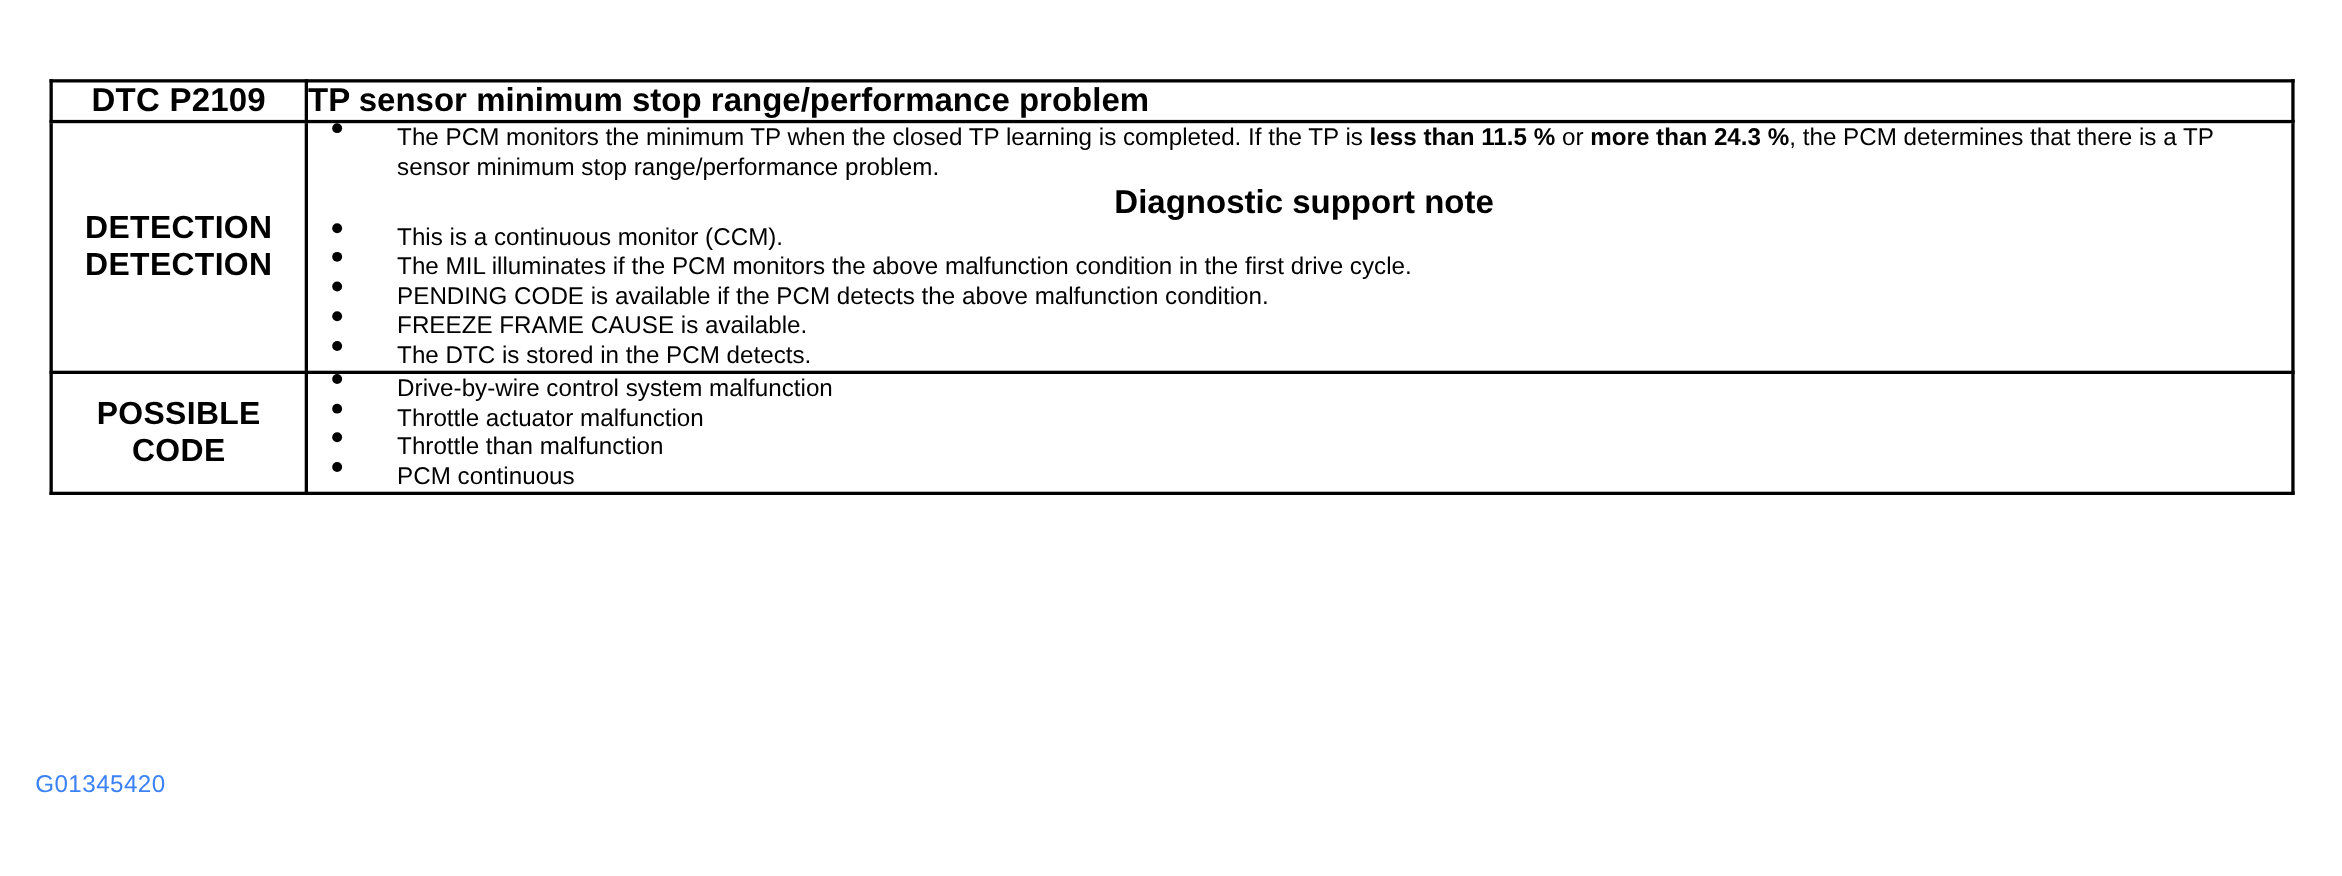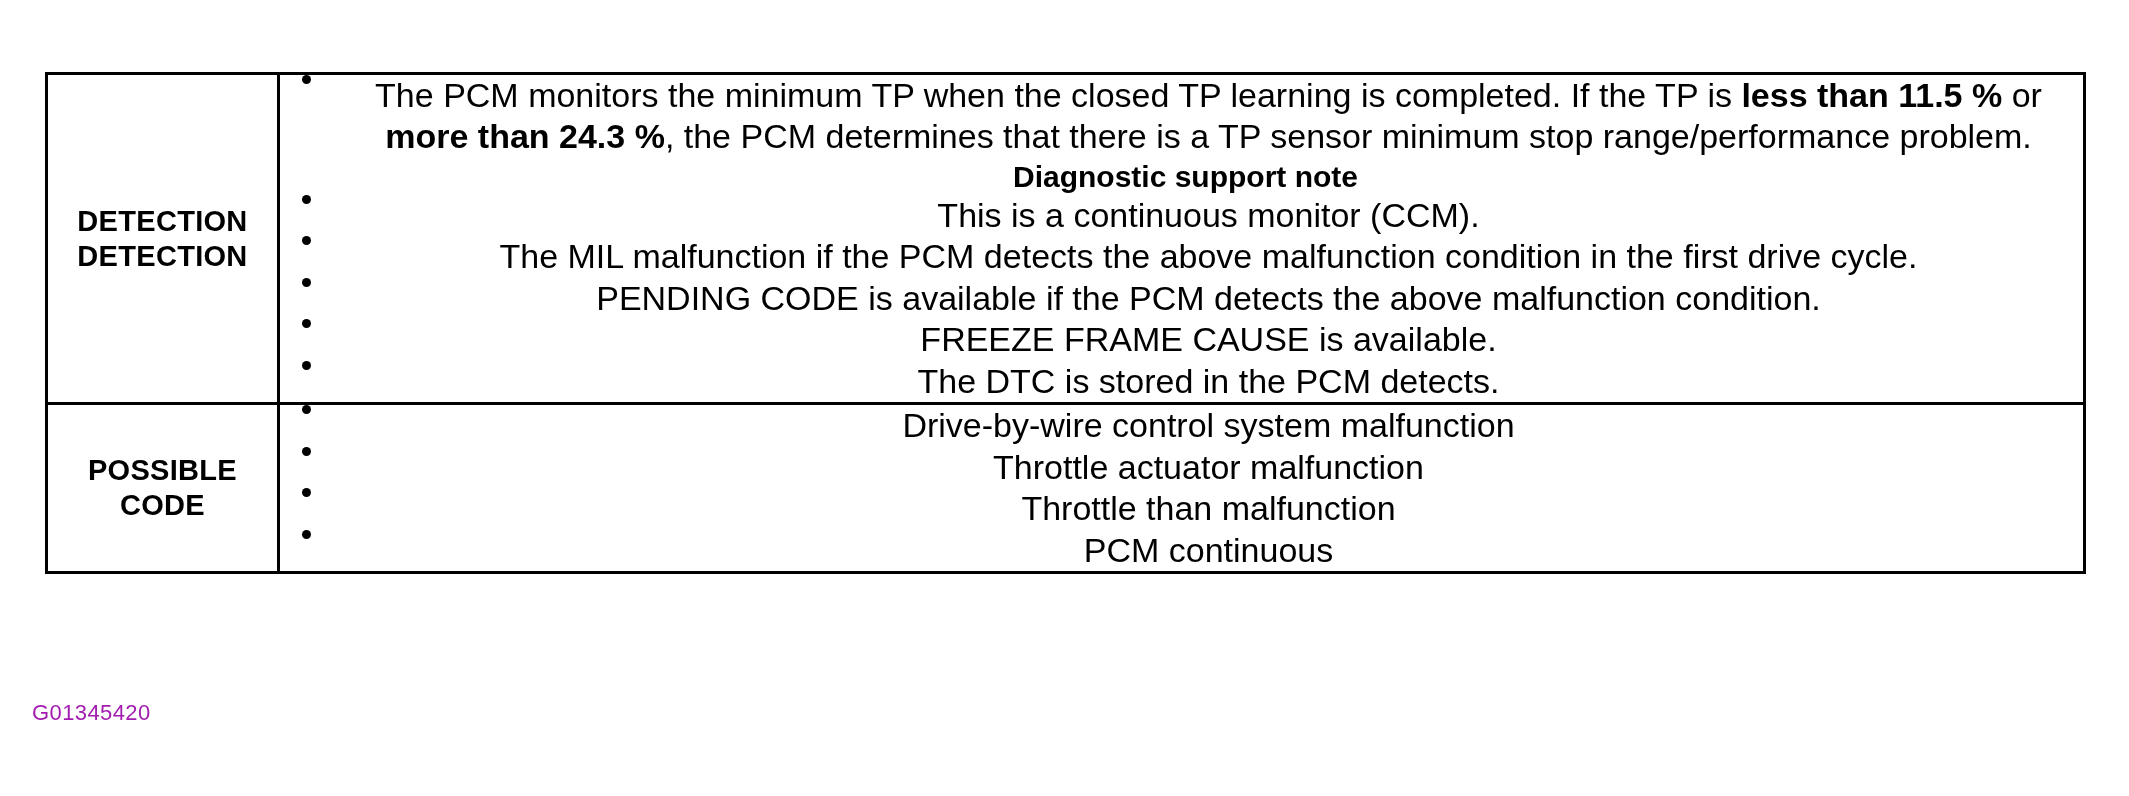"DTC P2109" tr { html: none -> <tr> <td>DTC P2109</td> <td>TP sensor minimum stop range/performance problem</td> </tr> }
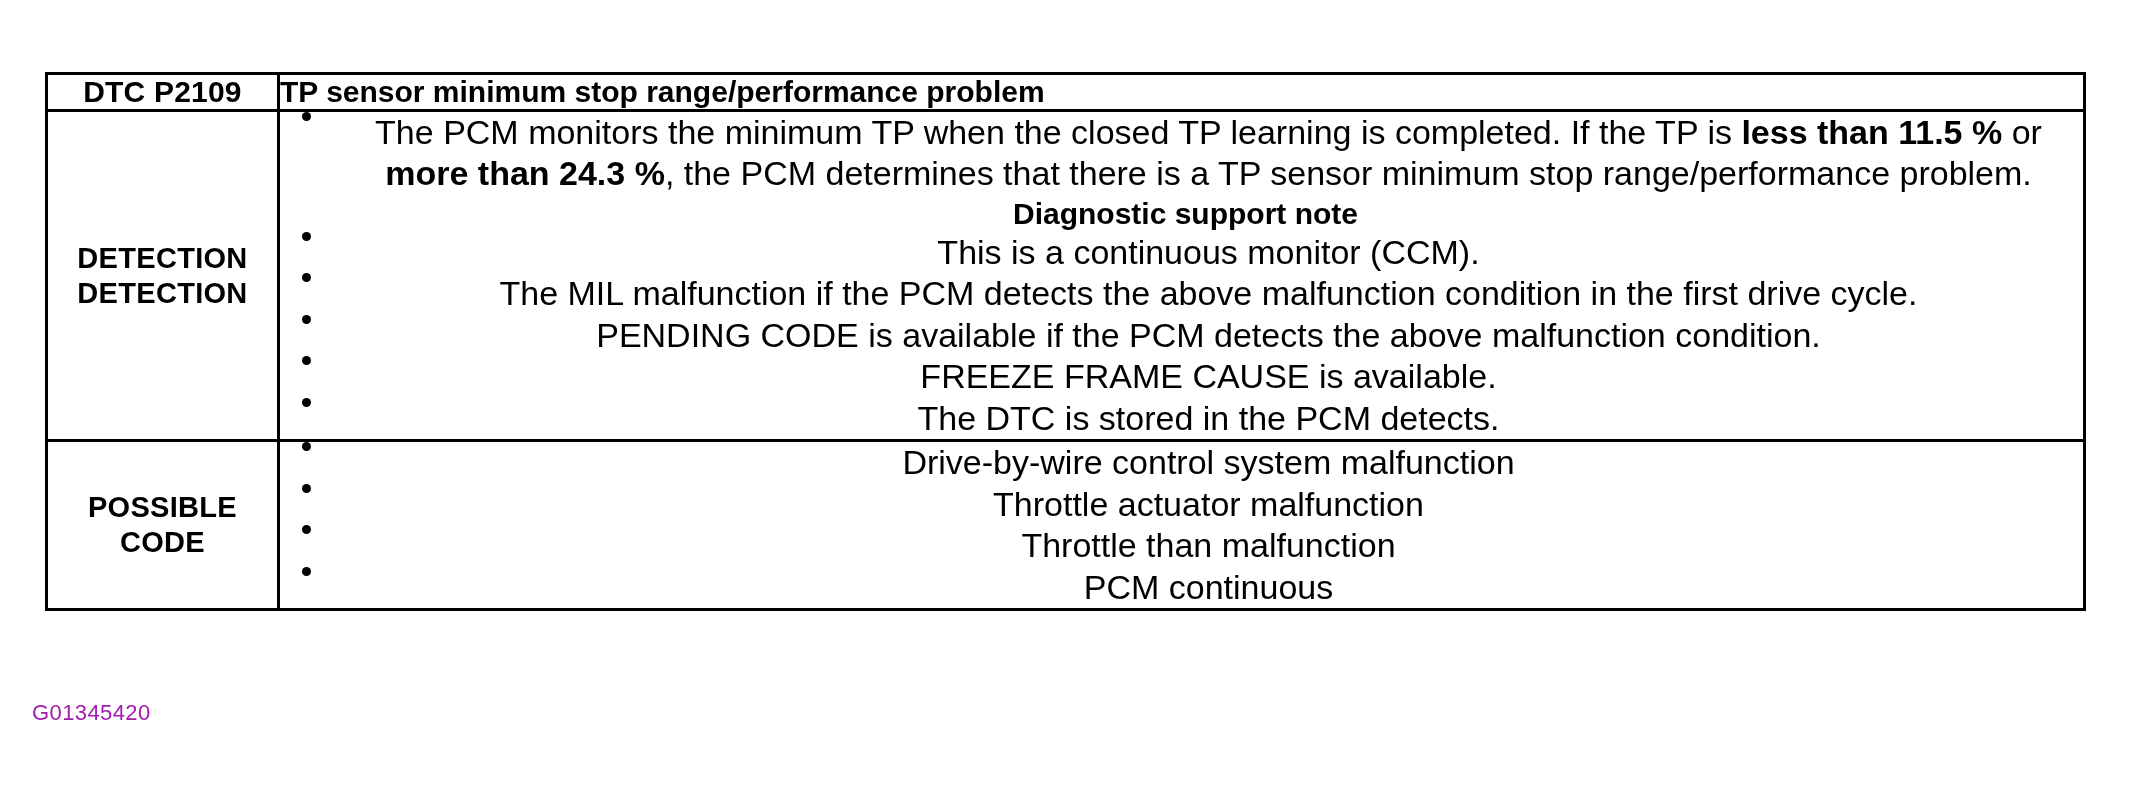"The PCM monitors the minimum" ul.bullets > li { font-size: 34px -> 22px; padding-left: 54px -> 81px; text-align: center -> left }
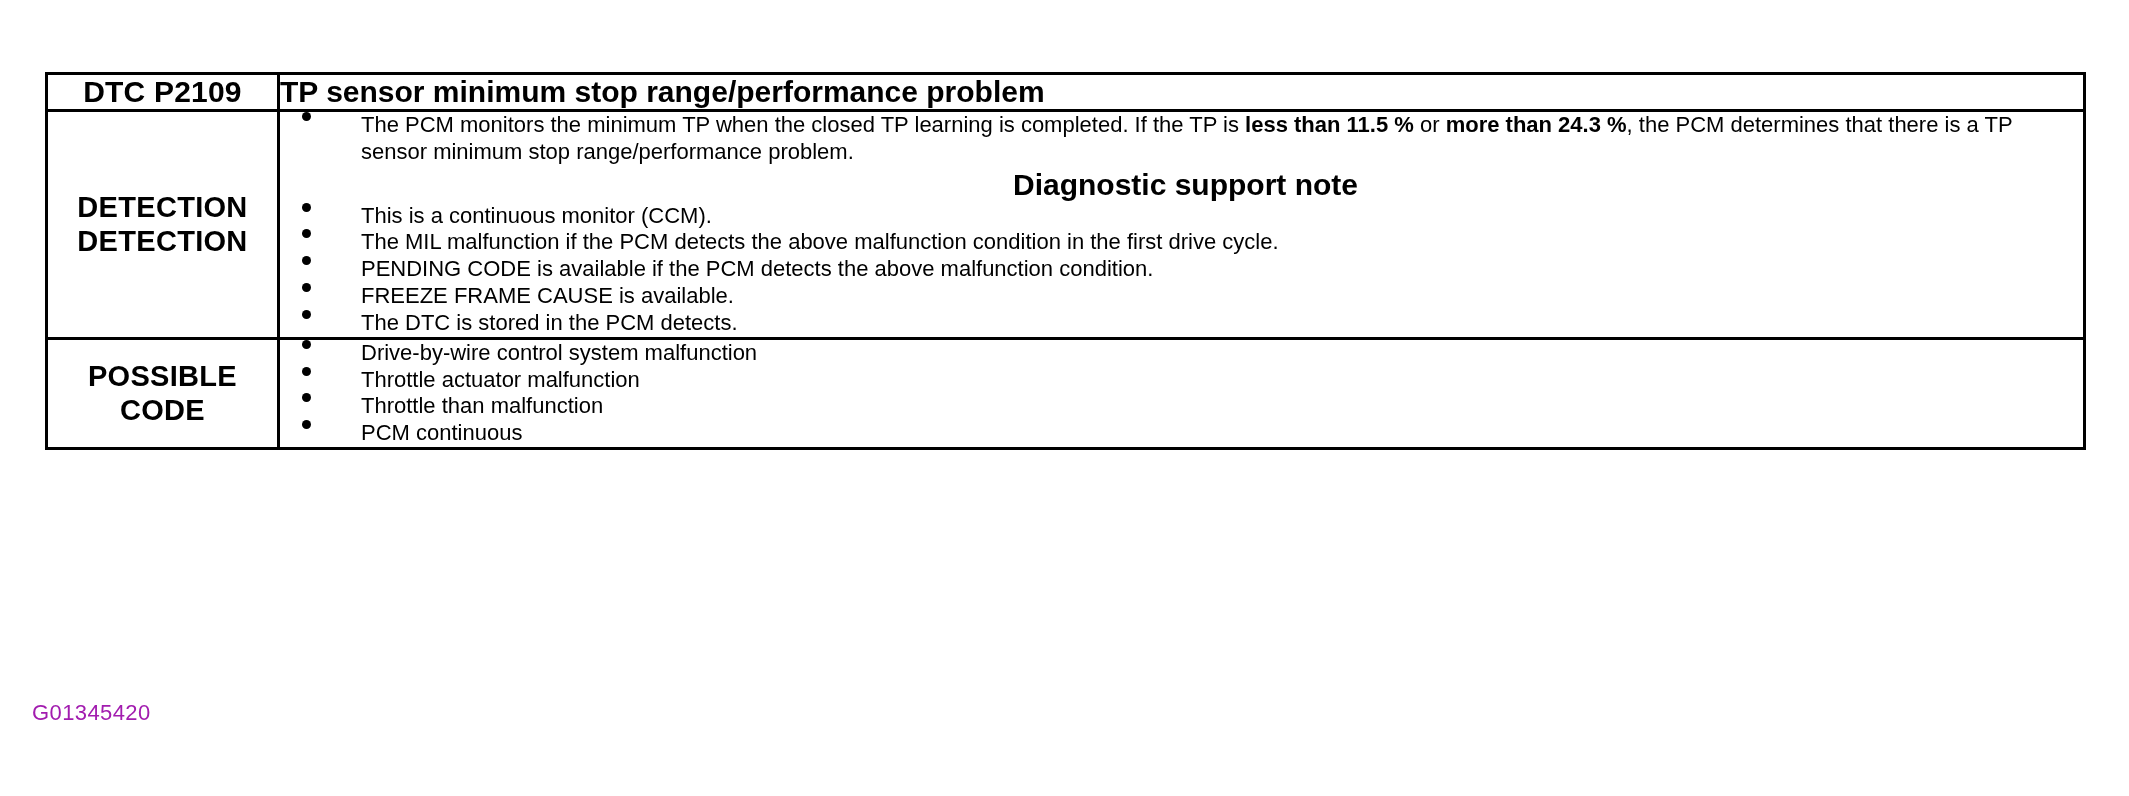"The MIL malfunction if the" span.bullet-text { text: malfunction if the PCM detects -> illuminates if the PCM monitors }
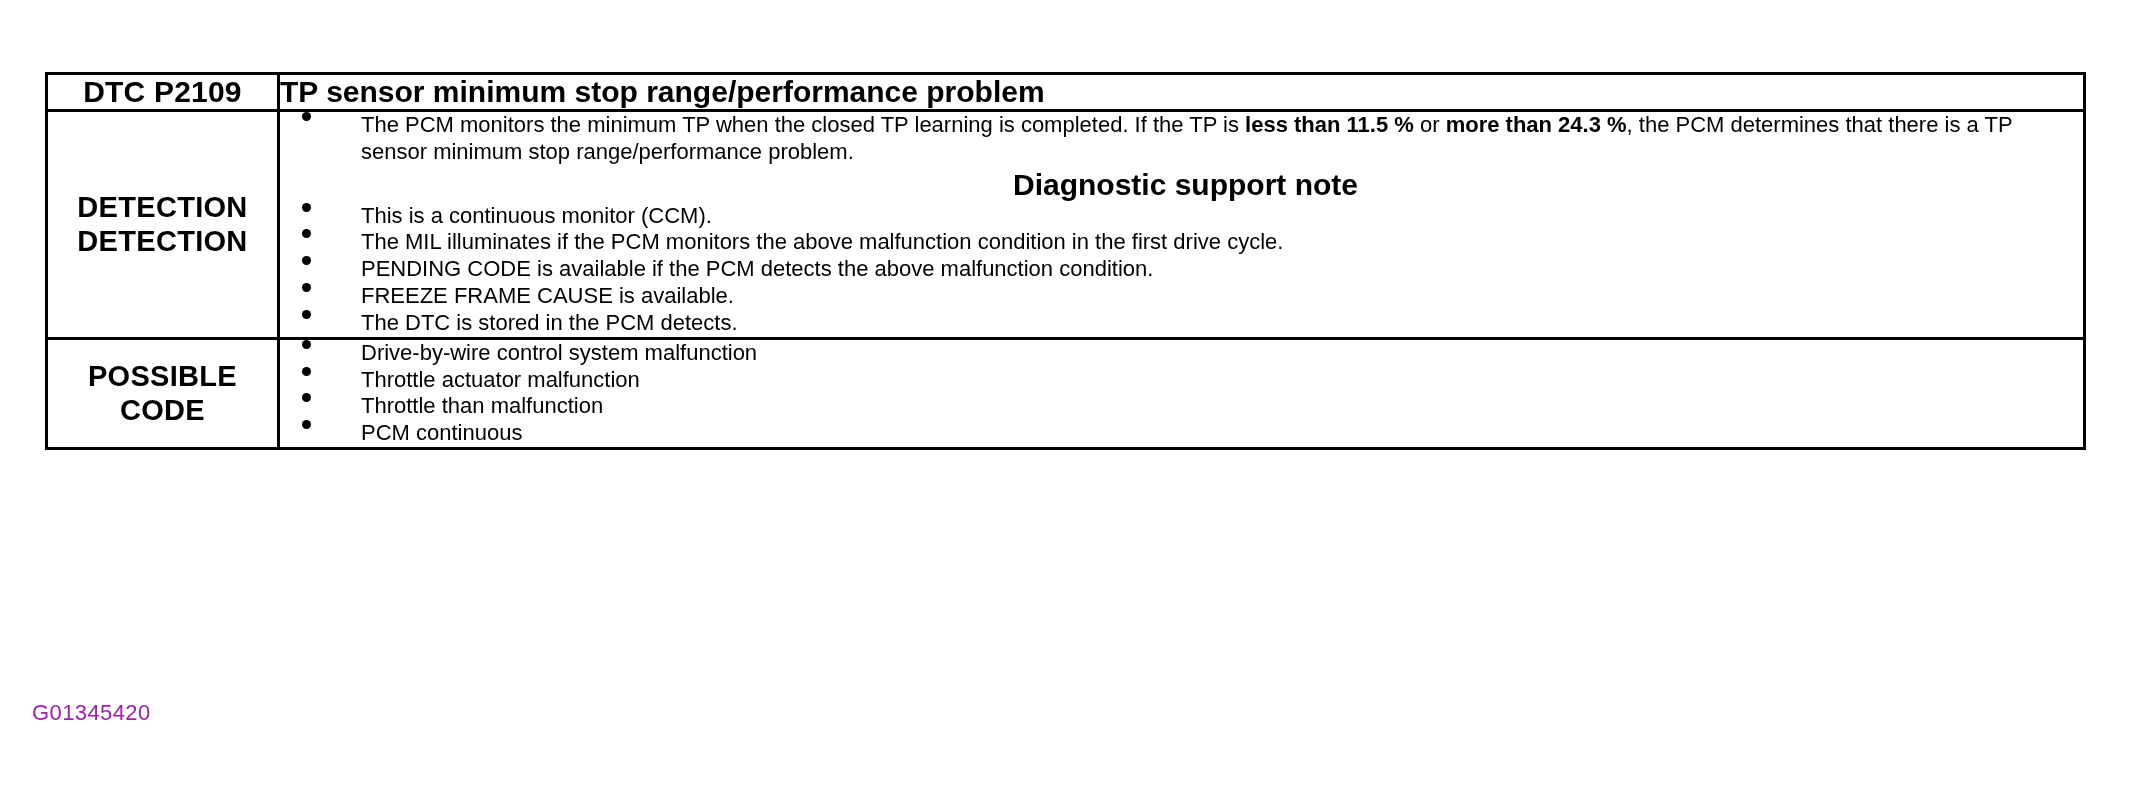"G01345420" .figure-code { color: #a21caf -> #3b82f6 }
